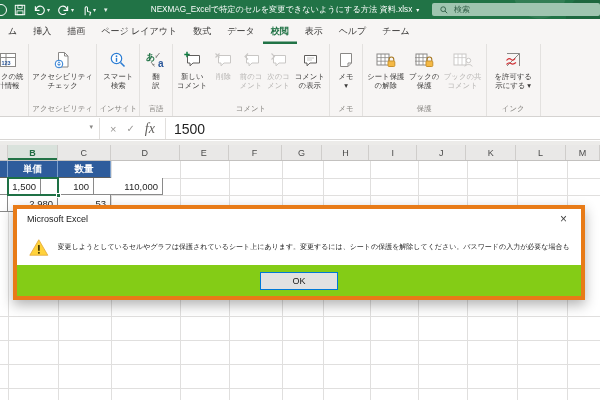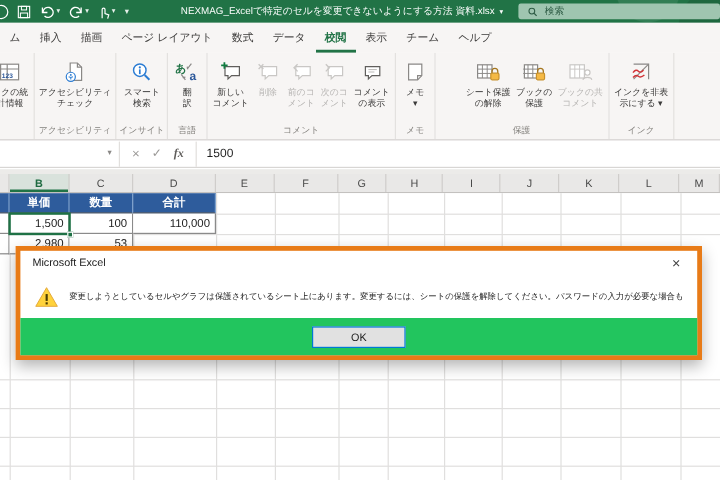"チーム" div.tab { order: before "ヘルプ" -> after "ヘルプ" }
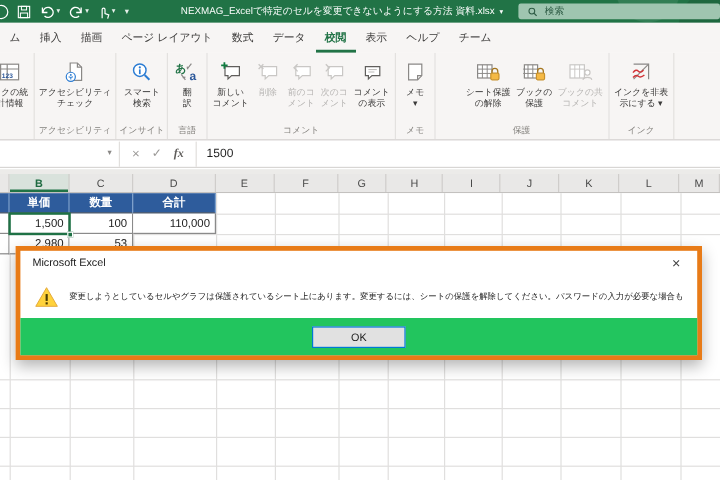"シート保護" div.rbtn { margin-left: 21px -> none }
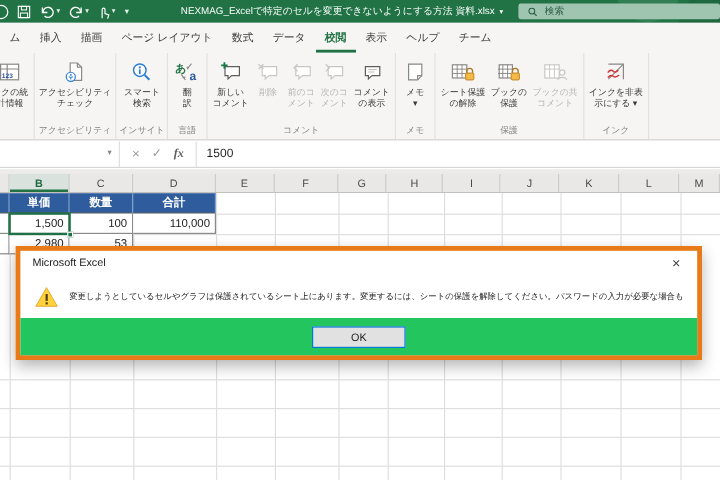"インクを非表" span.l { text: インクを非表 -> を許可する }
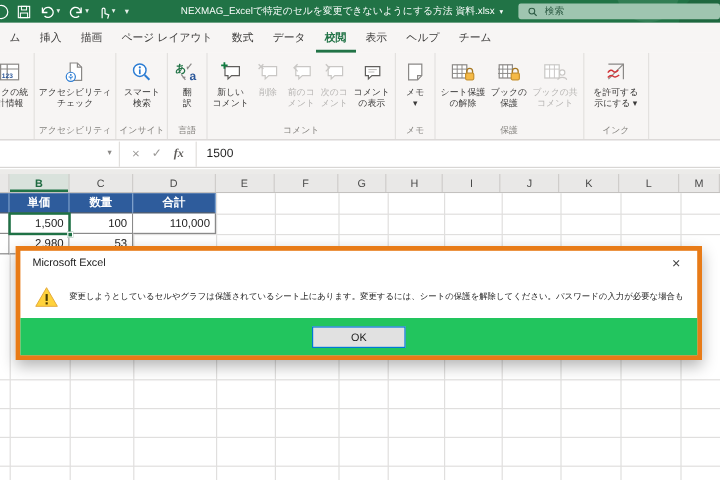"fx" .fb-fx { font-size: 10px -> 14px; font-weight: bold -> normal }
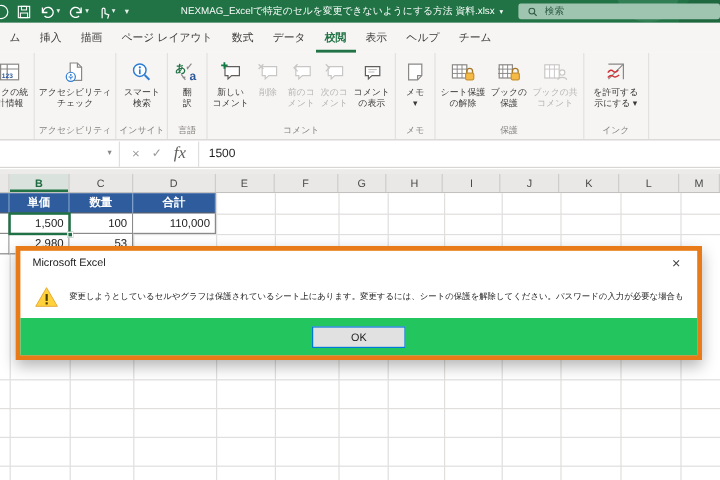"1500" .fb-input { font-size: 10px -> 14px }
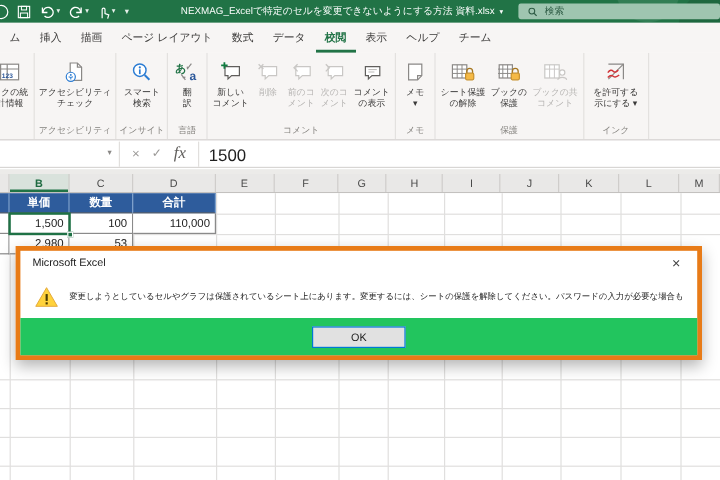"合計" div.tcell { html: <div>合計</div> -> none }
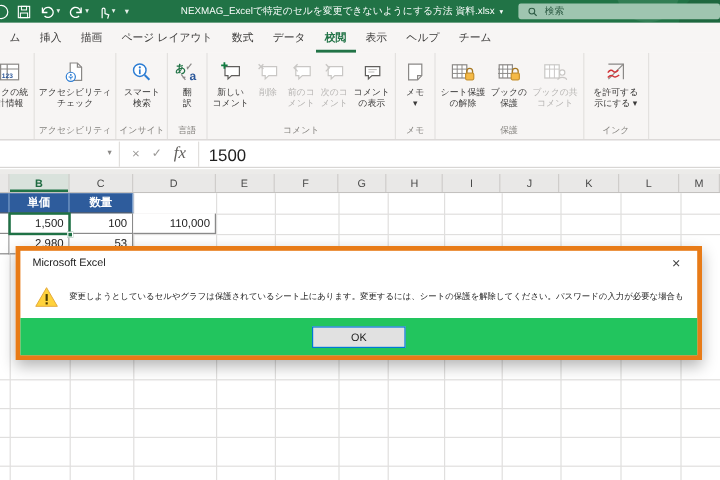"1,500" div.tcell { width: 50px -> 33px }
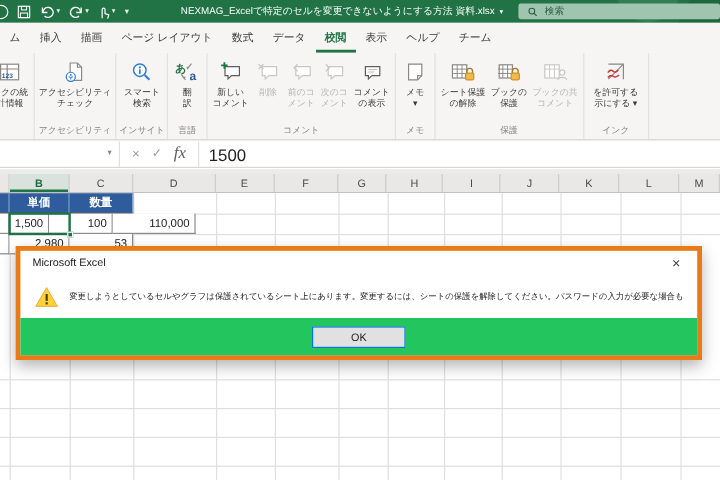"OK" .dlg-foot { background: #22c55e -> #84cc16 }
